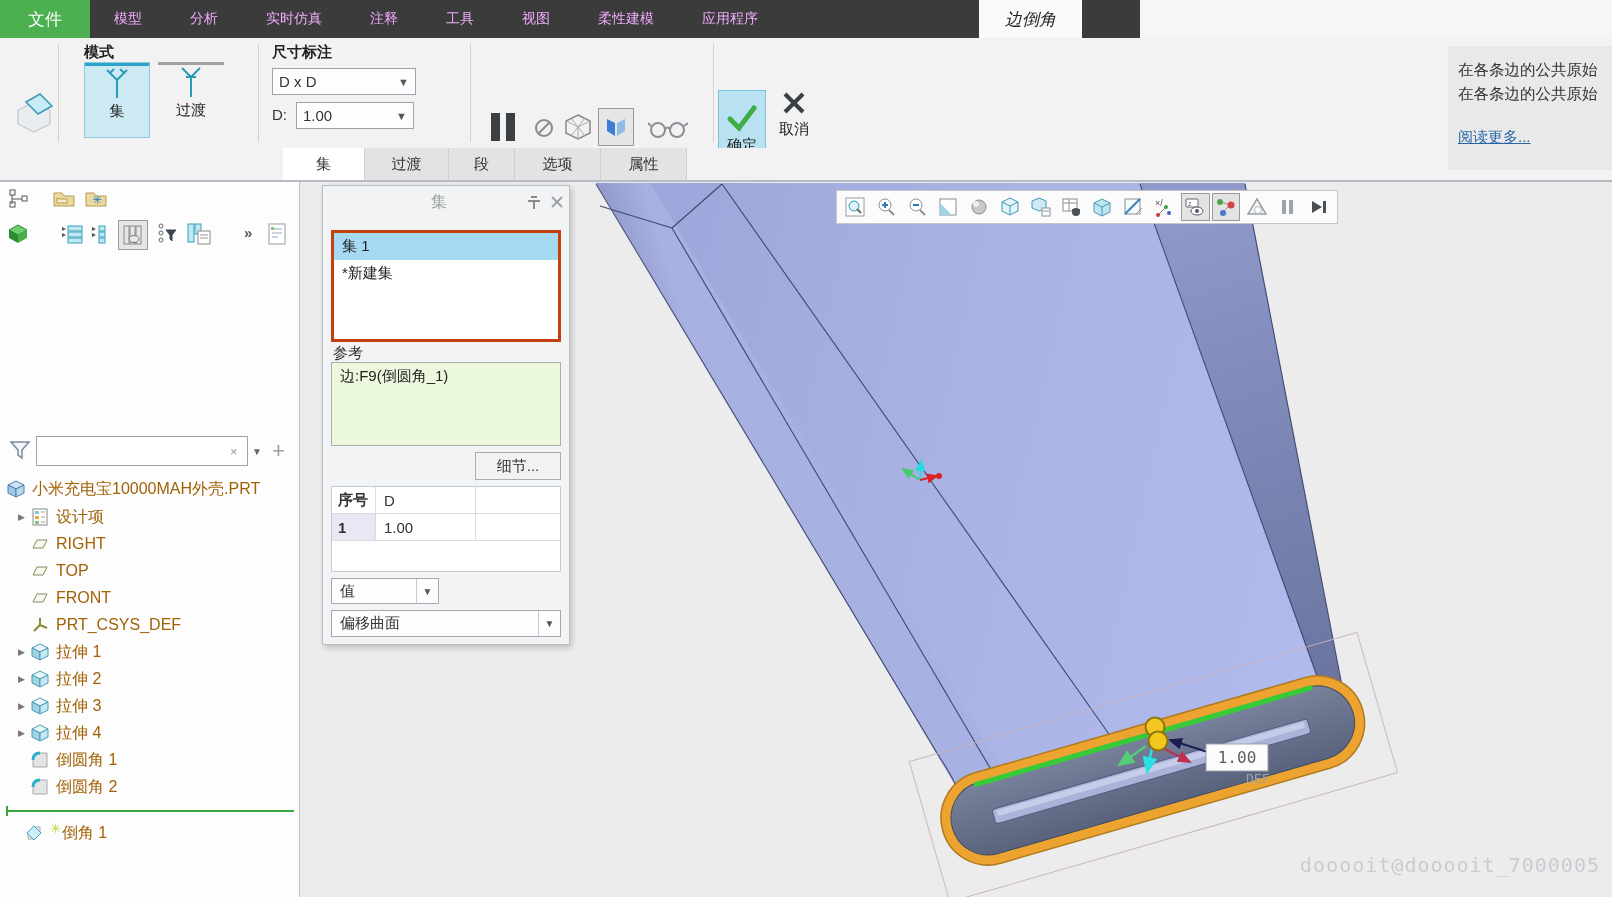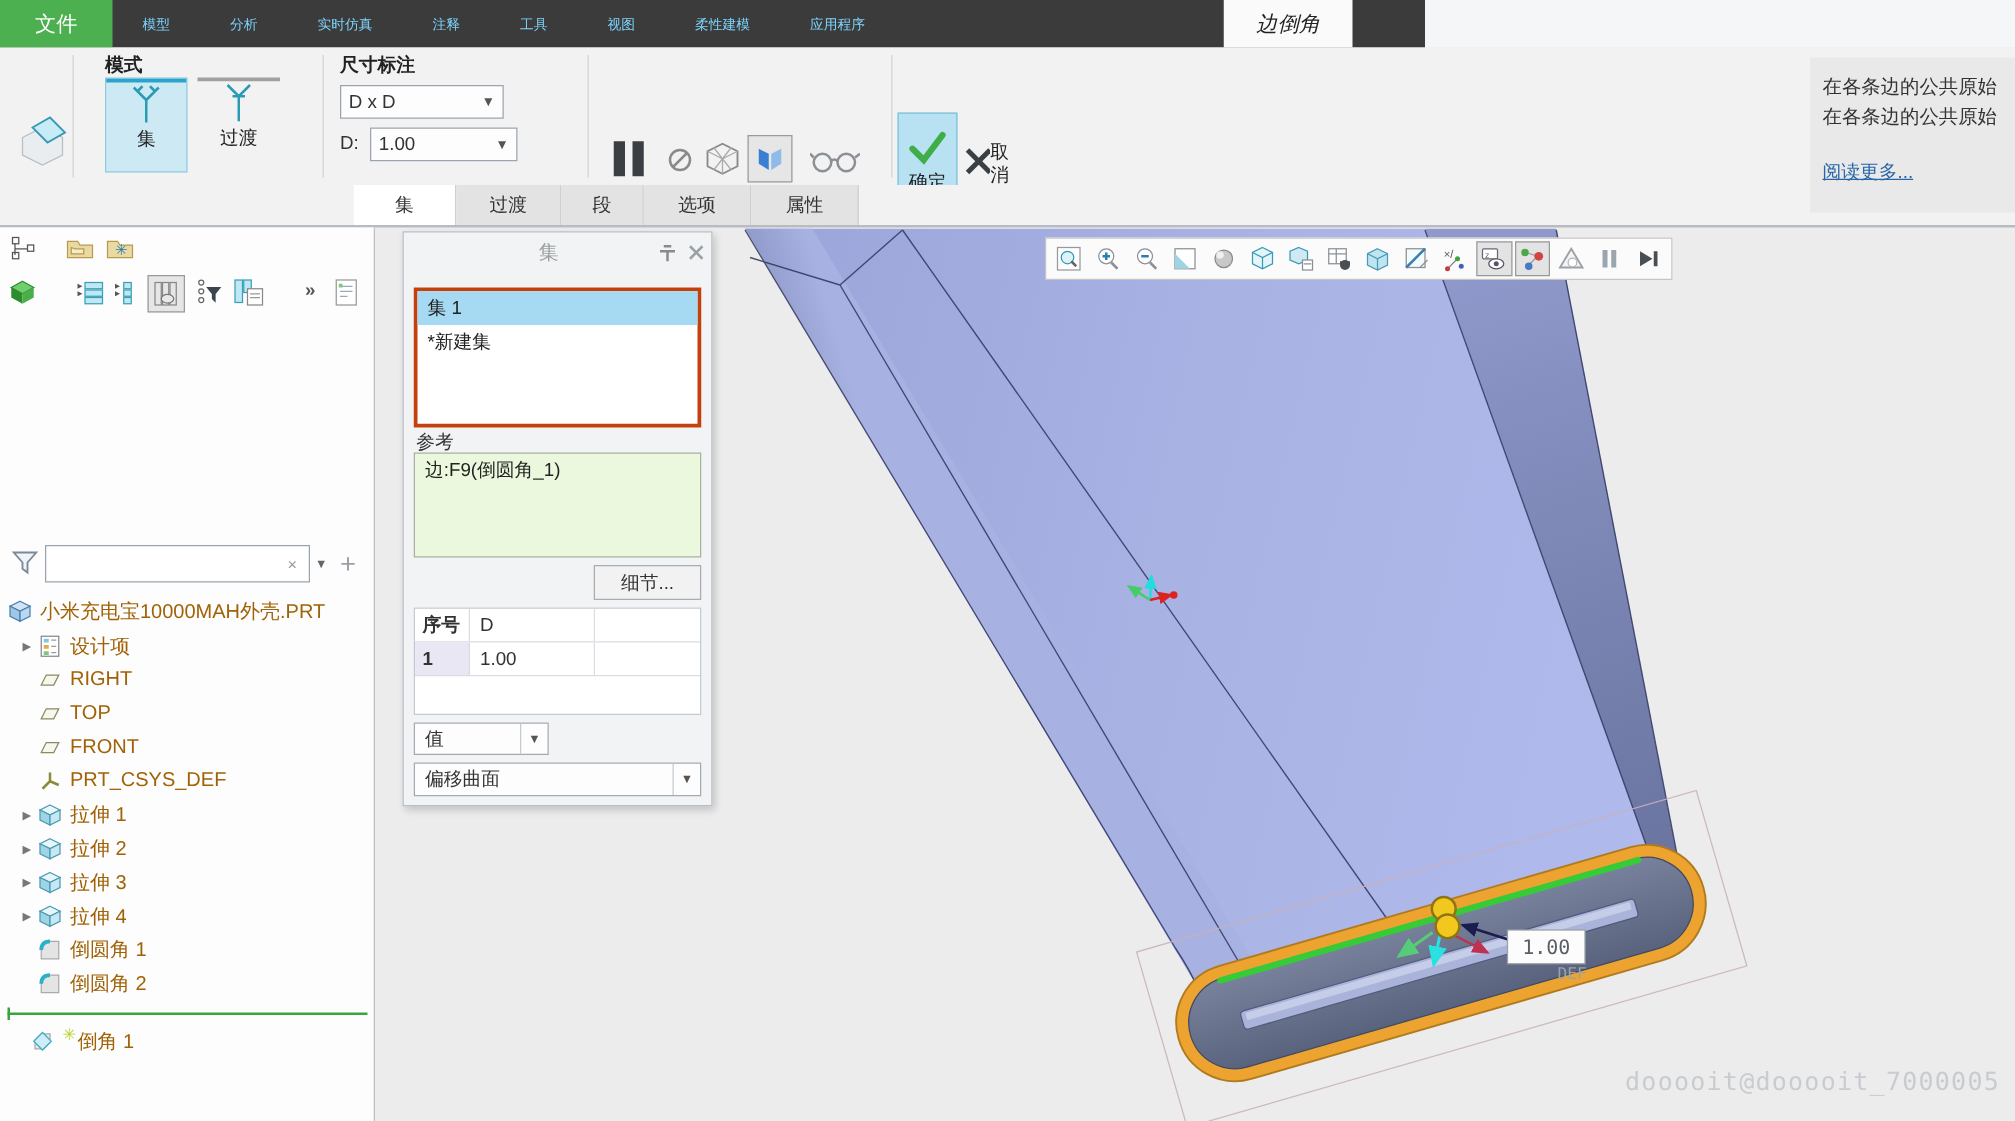"模型" .menu-item { color: #7dd3fc -> #f0abfc; font-size: 11px -> 14px }
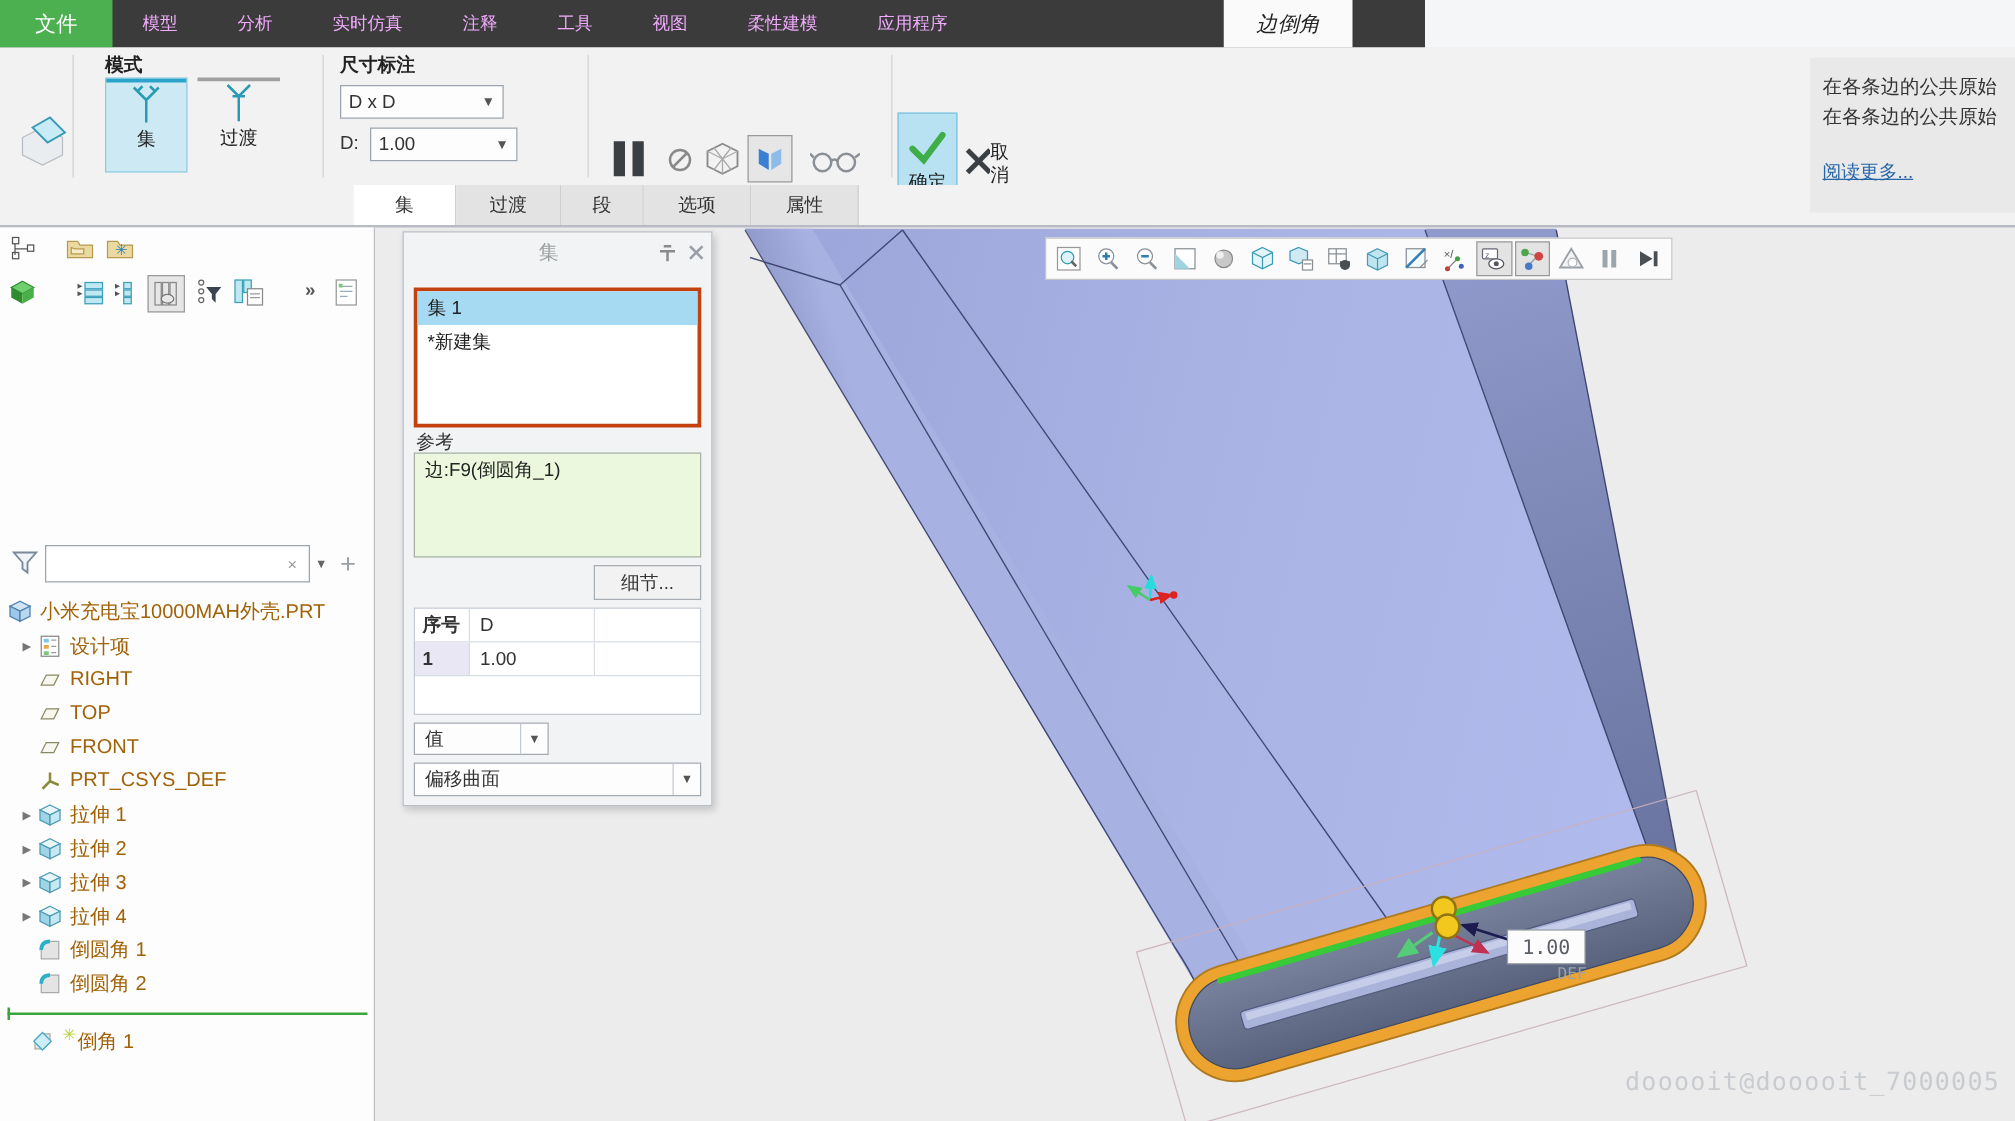"D x D" div.selectbox { width: 131px -> 144px }
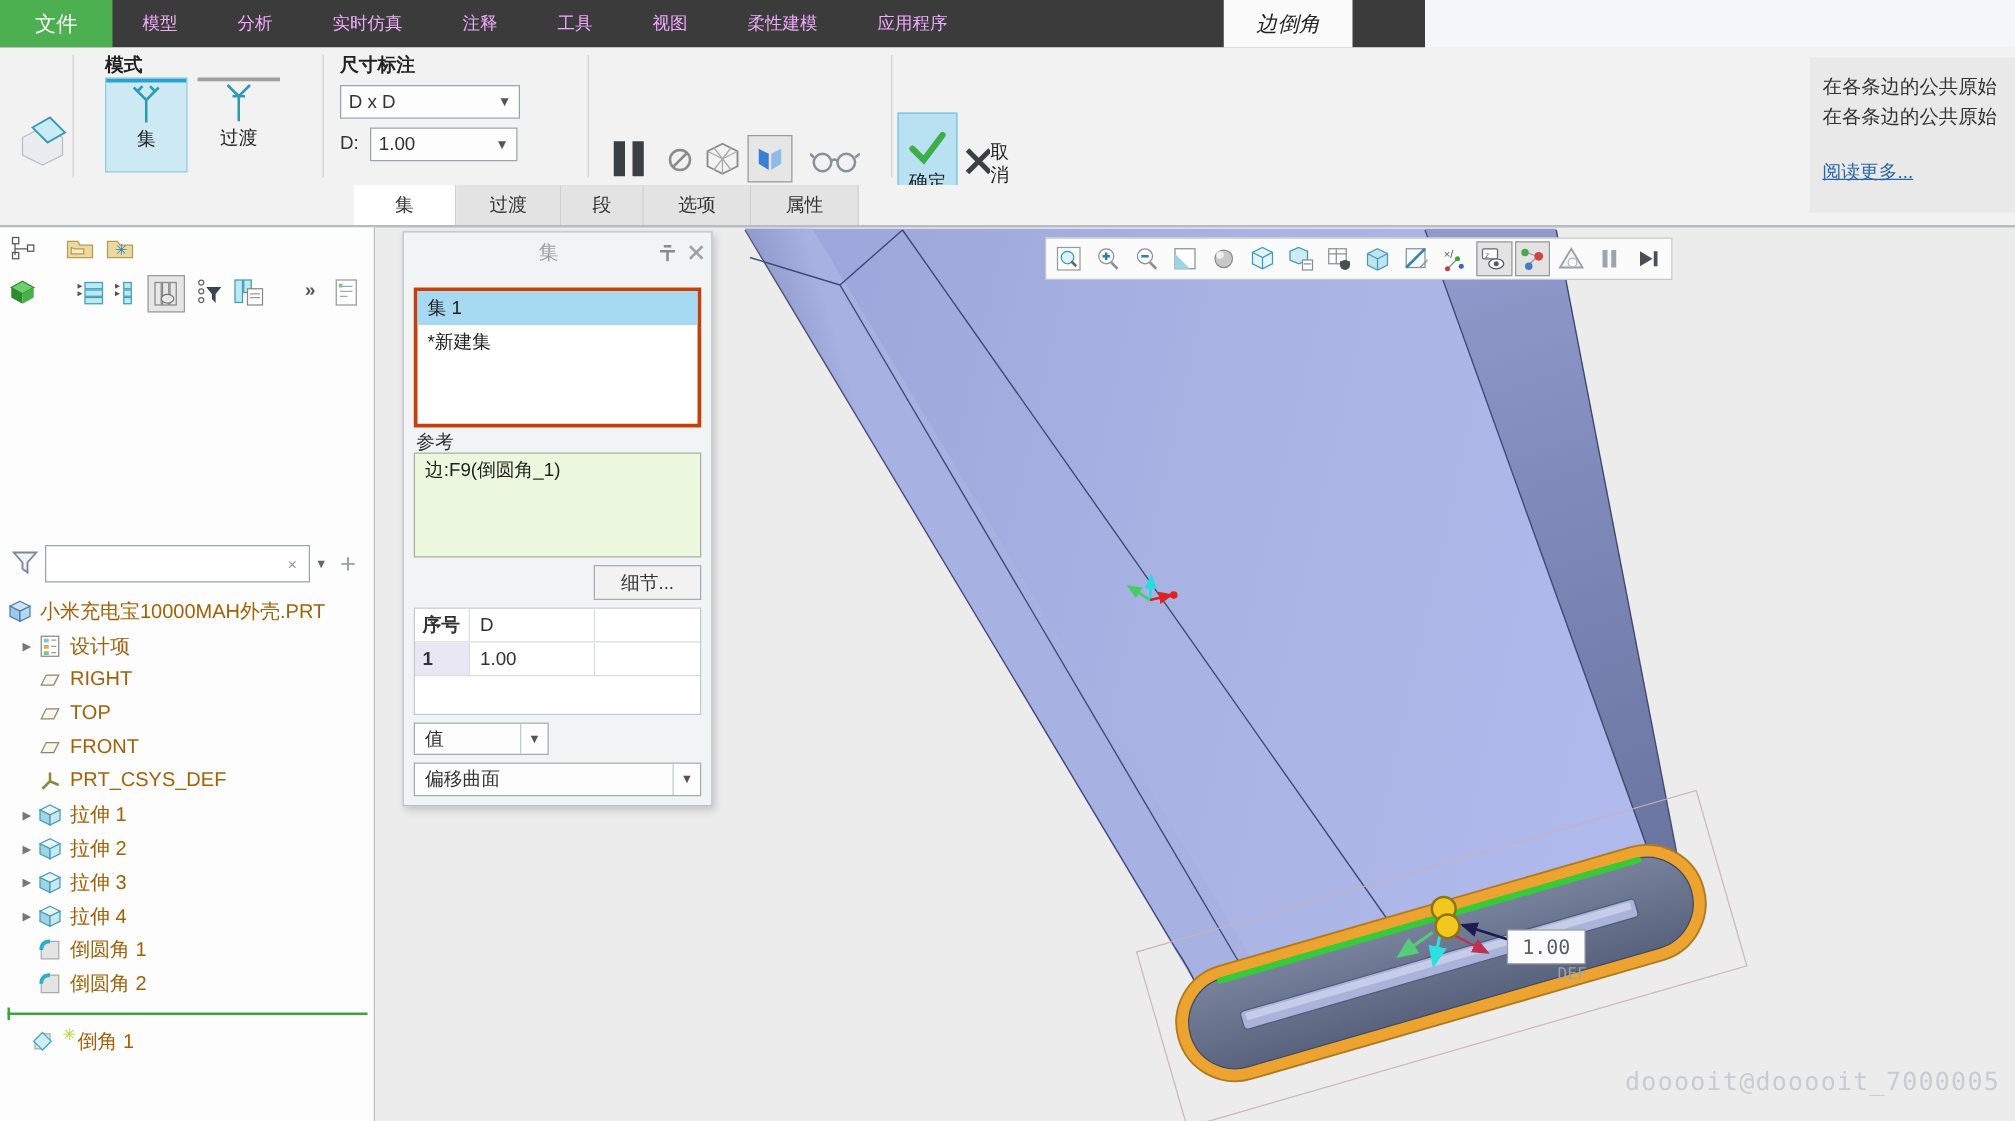"取消" .cancelbtn { flex-direction: row -> column; justify-content: center -> none }
